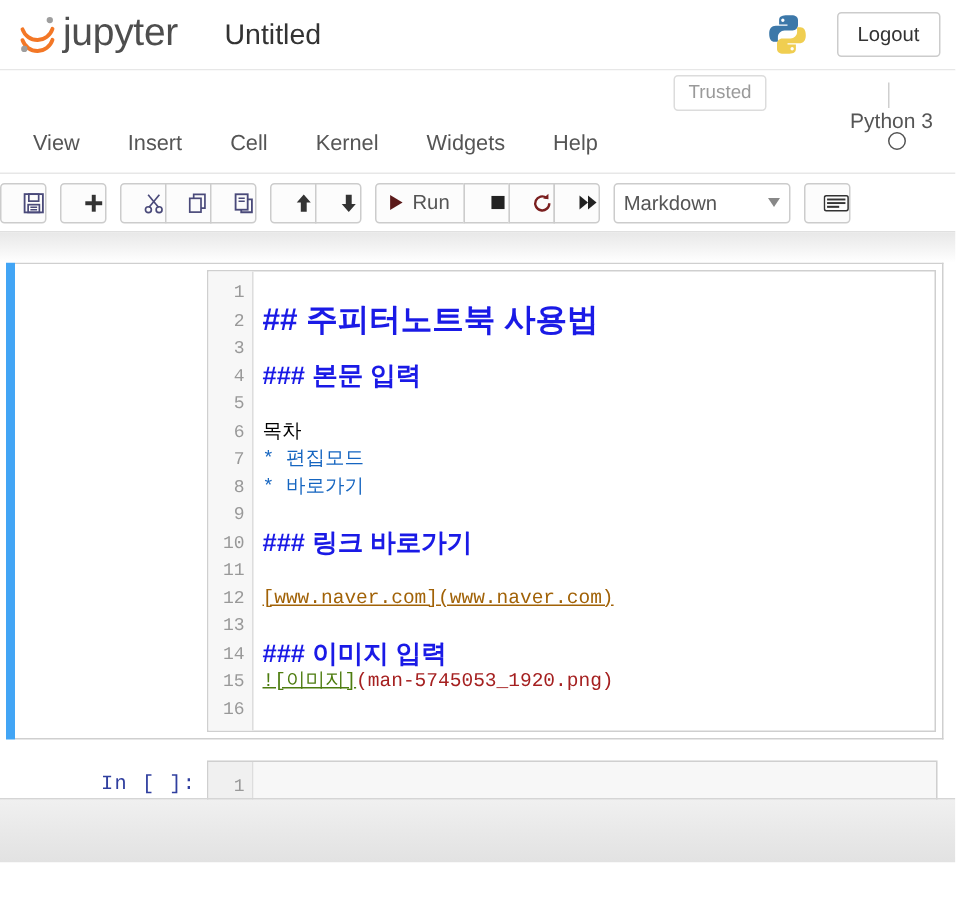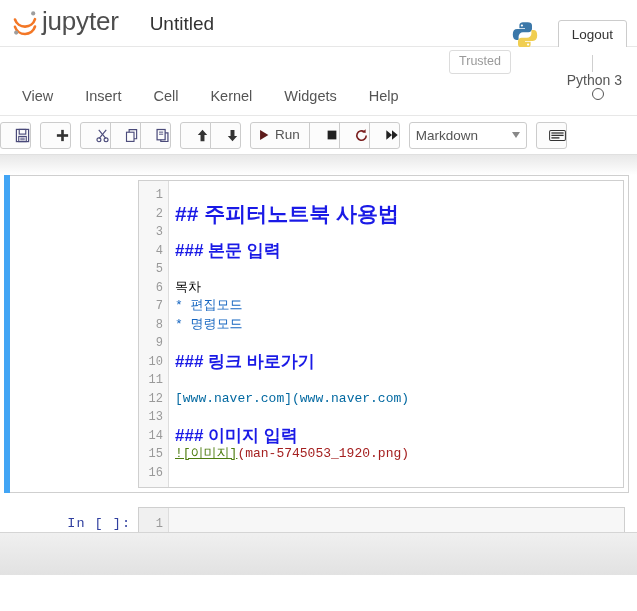"Logout" .header-right { top: 12px -> 0 }
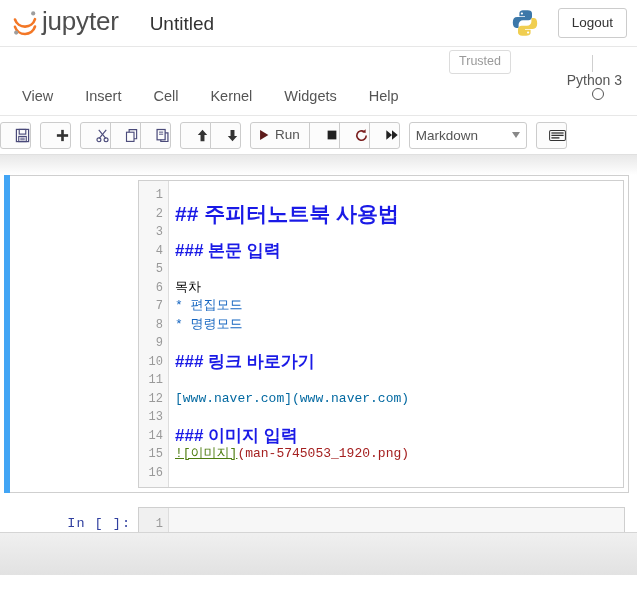"* 명령모드" div.cline { text: 명령모드 -> 바로가기 }
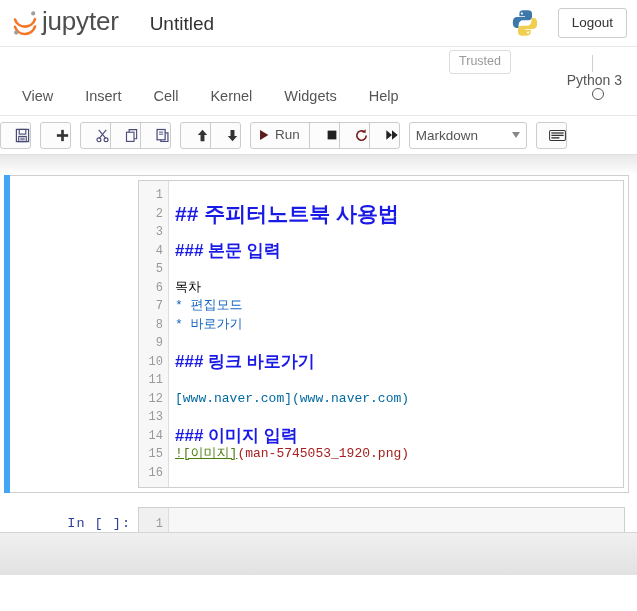"[www.naver.com](www.naver.com)" .cline.link { color: #0369a1 -> #a16207; text-decoration: none -> underline }
